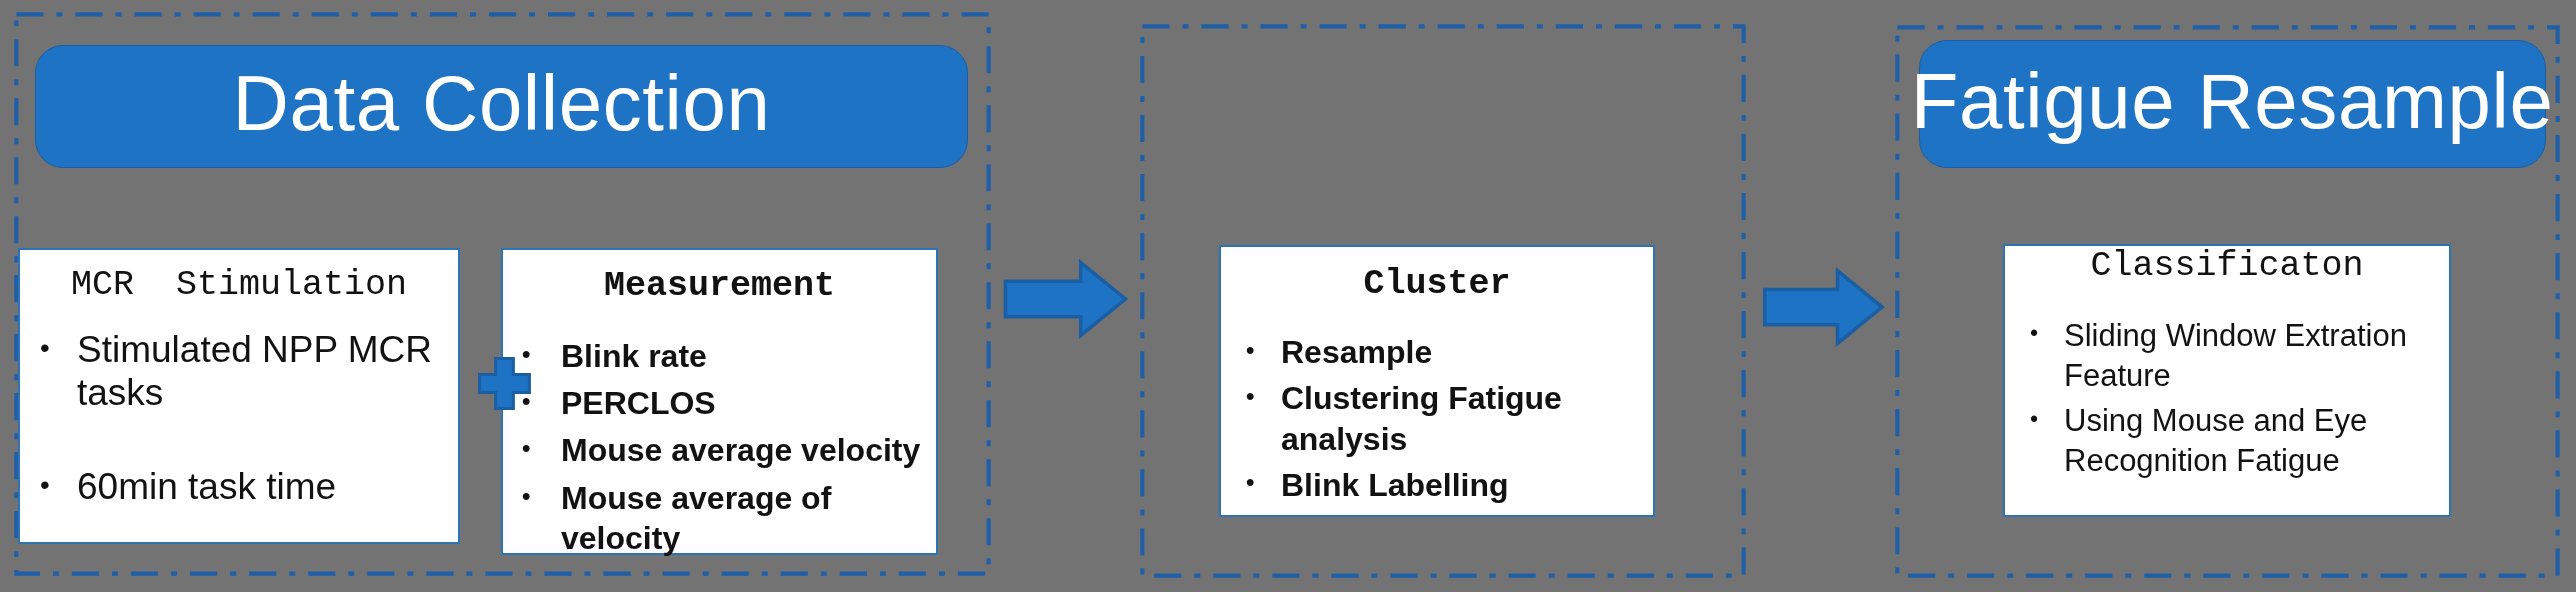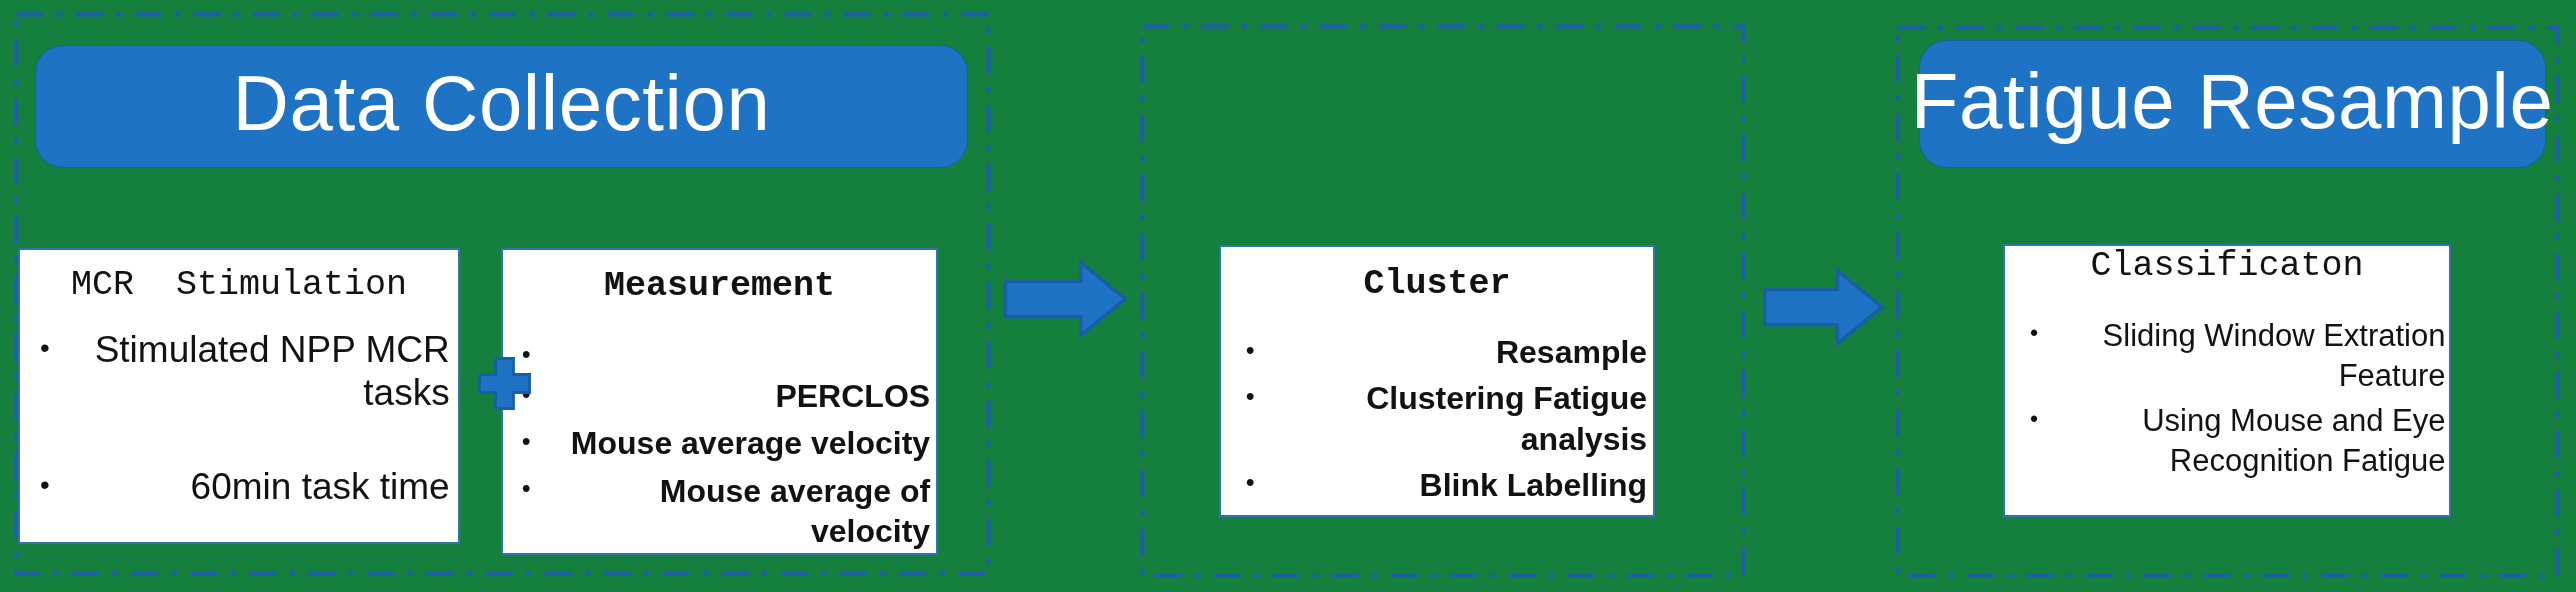"Data Collection" #stage { background: #15803d -> #737373 }
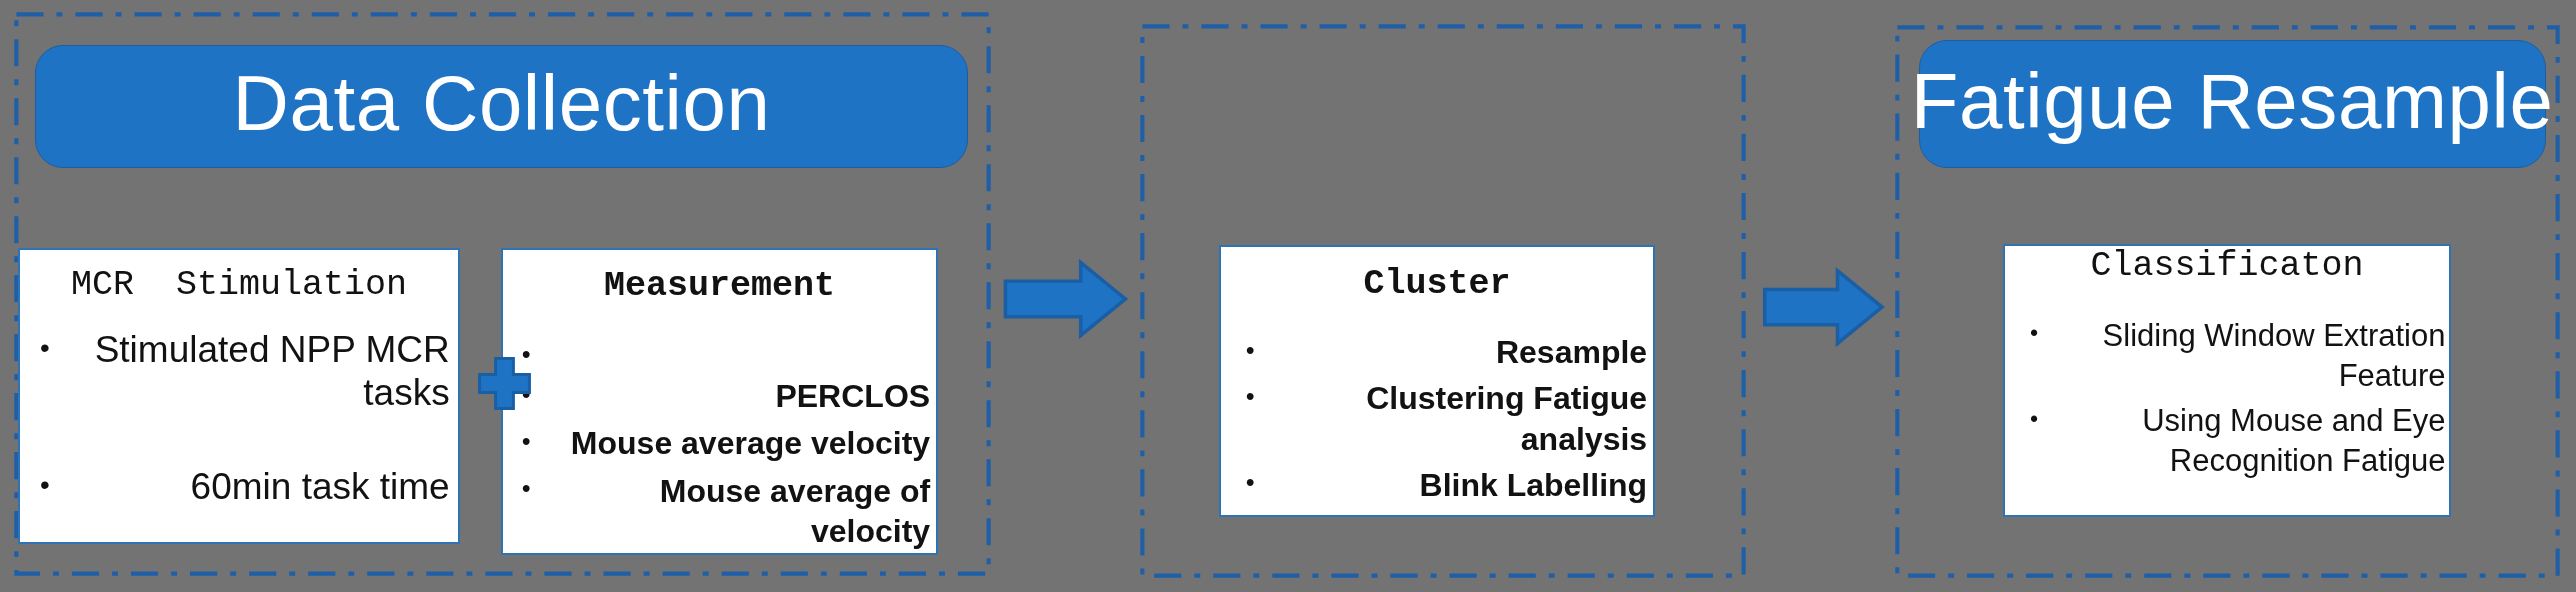"Stimulated NPP MCR tasks" .bullet-text { text-align: right -> none }
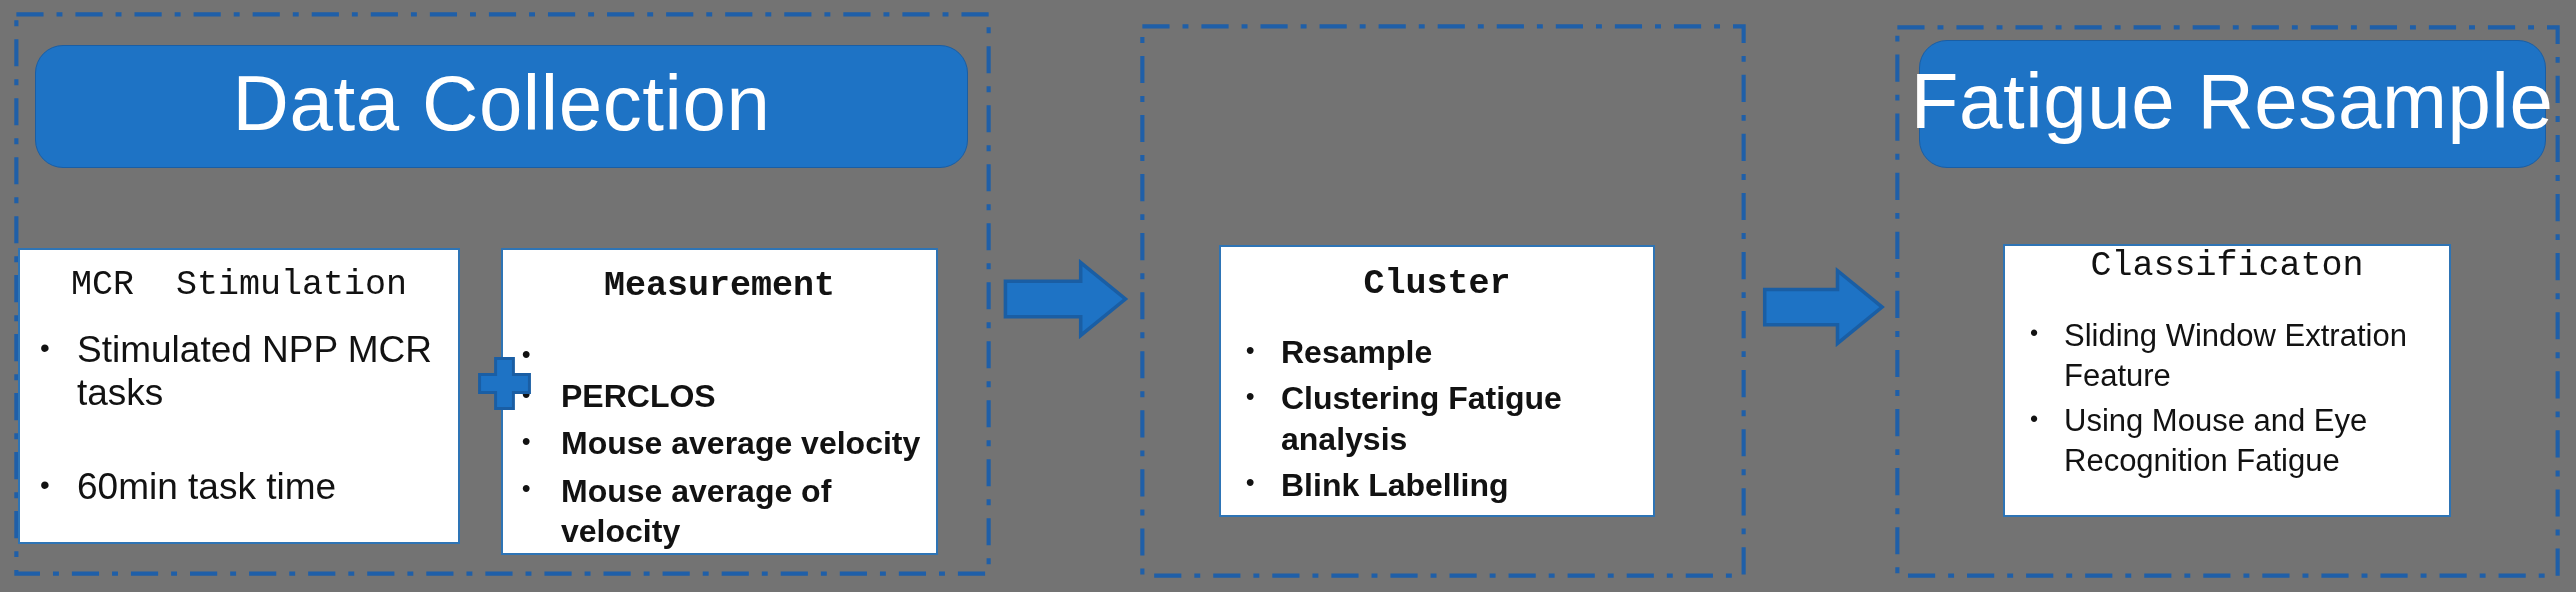"Blink rate" span.bullet-text { html: none -> <span>Blink rate</span> }
